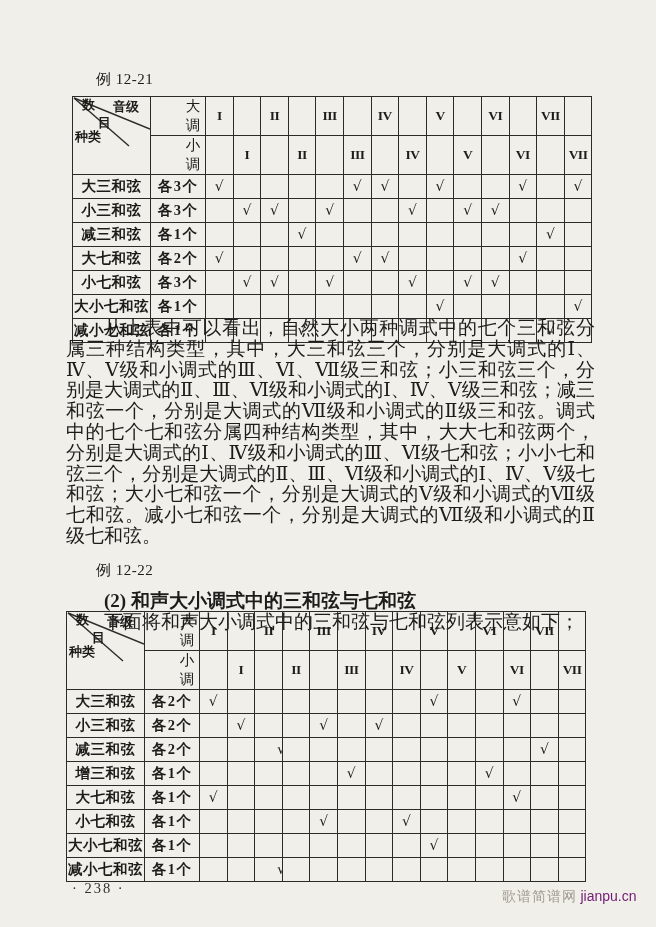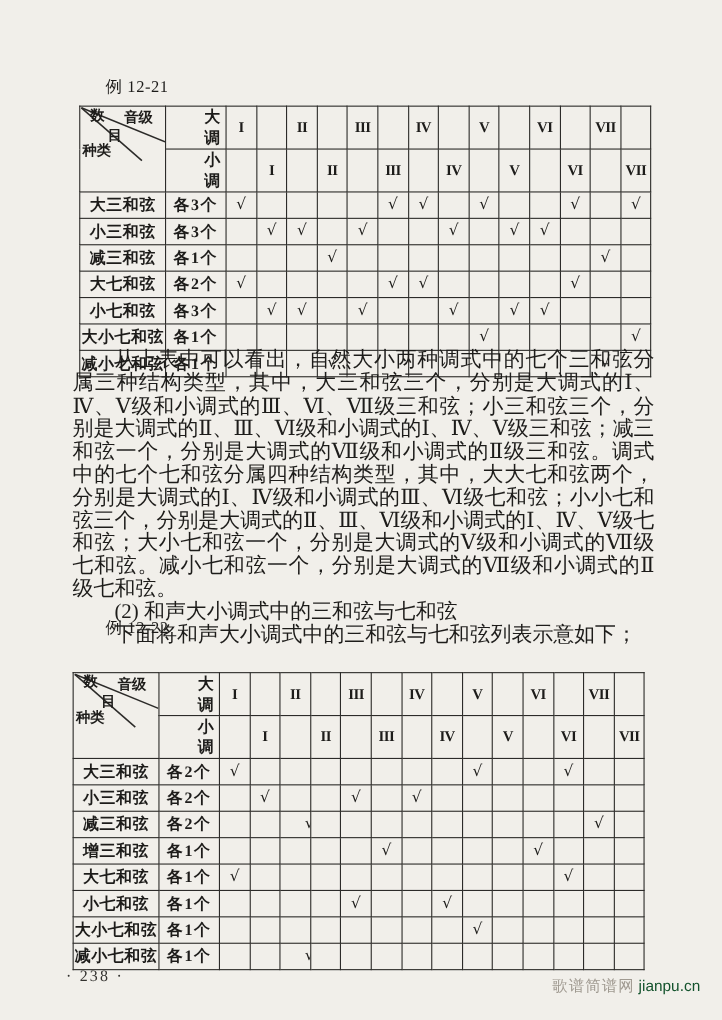"大 调" .chord-table td.mode { font-weight: 700 -> 400 }
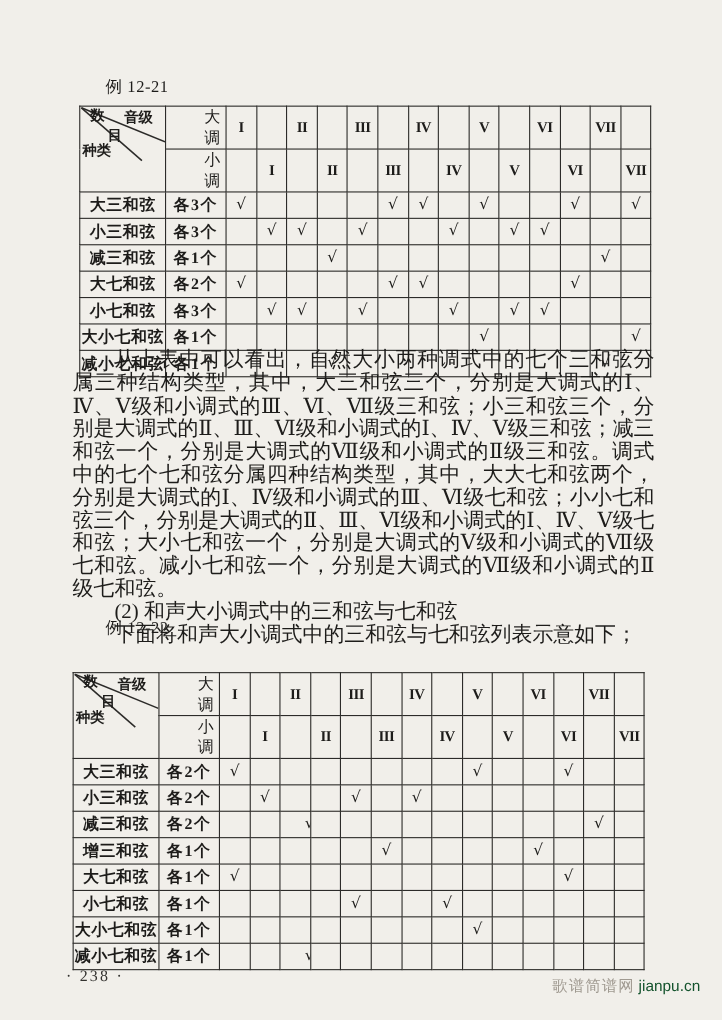"(2) 和声大小调式中的三和弦与七和弦" .textblock p.bold { font-weight: normal -> bold; margin-top: none -> 44px }
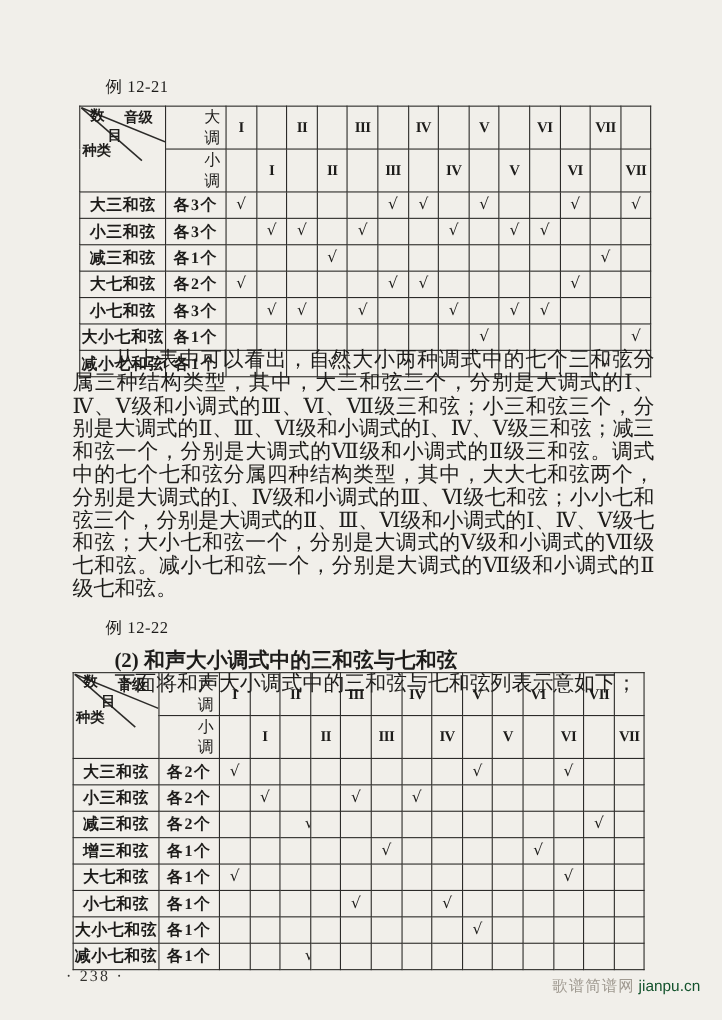"· 238 ·" .pagenum { left: 60px -> 72px }
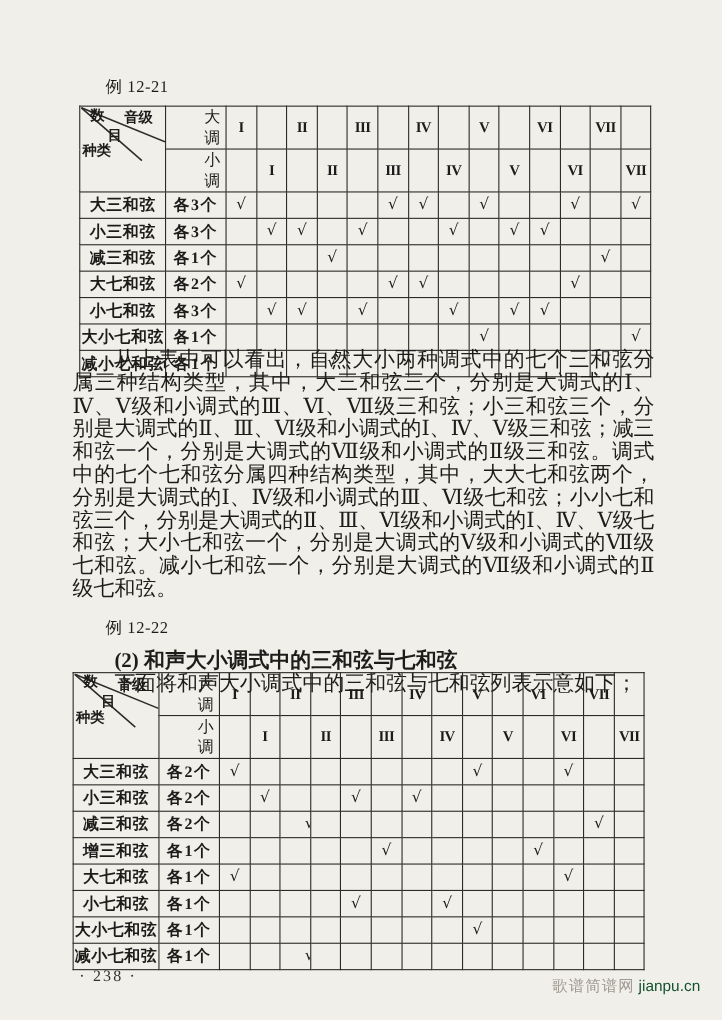"jianpu.cn" span.url { color: #14532d -> #701a75 }
